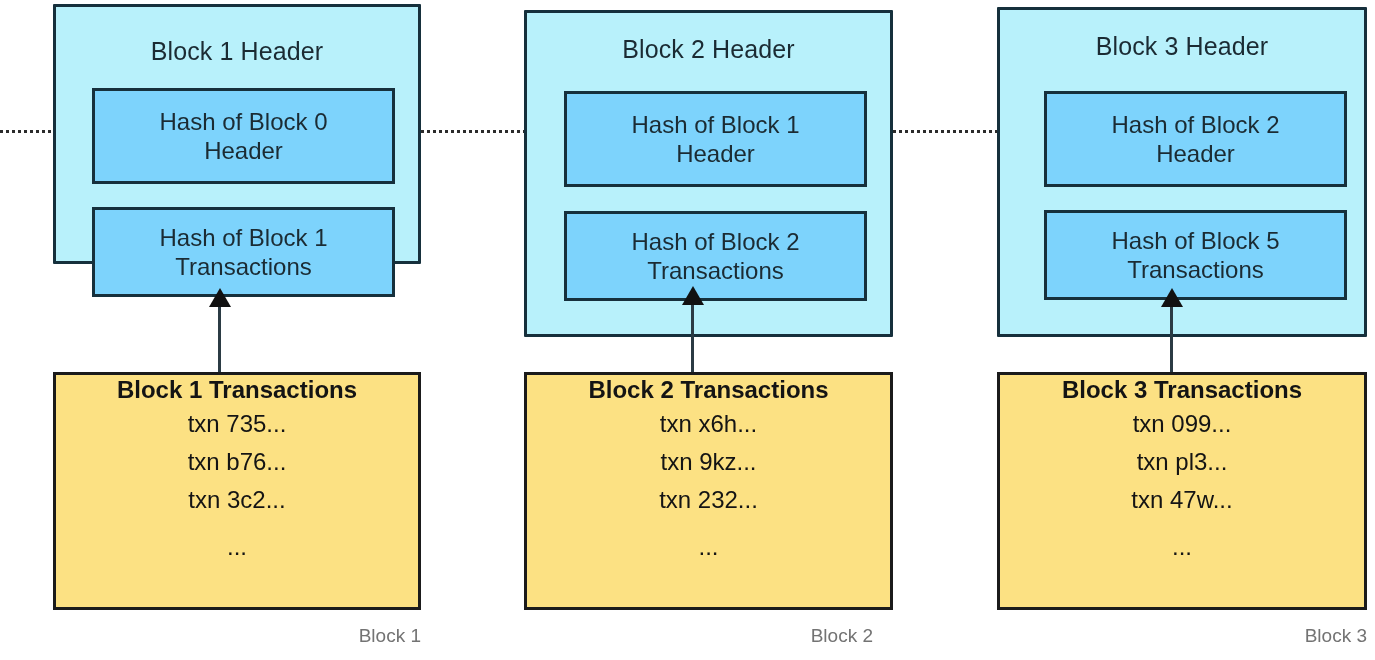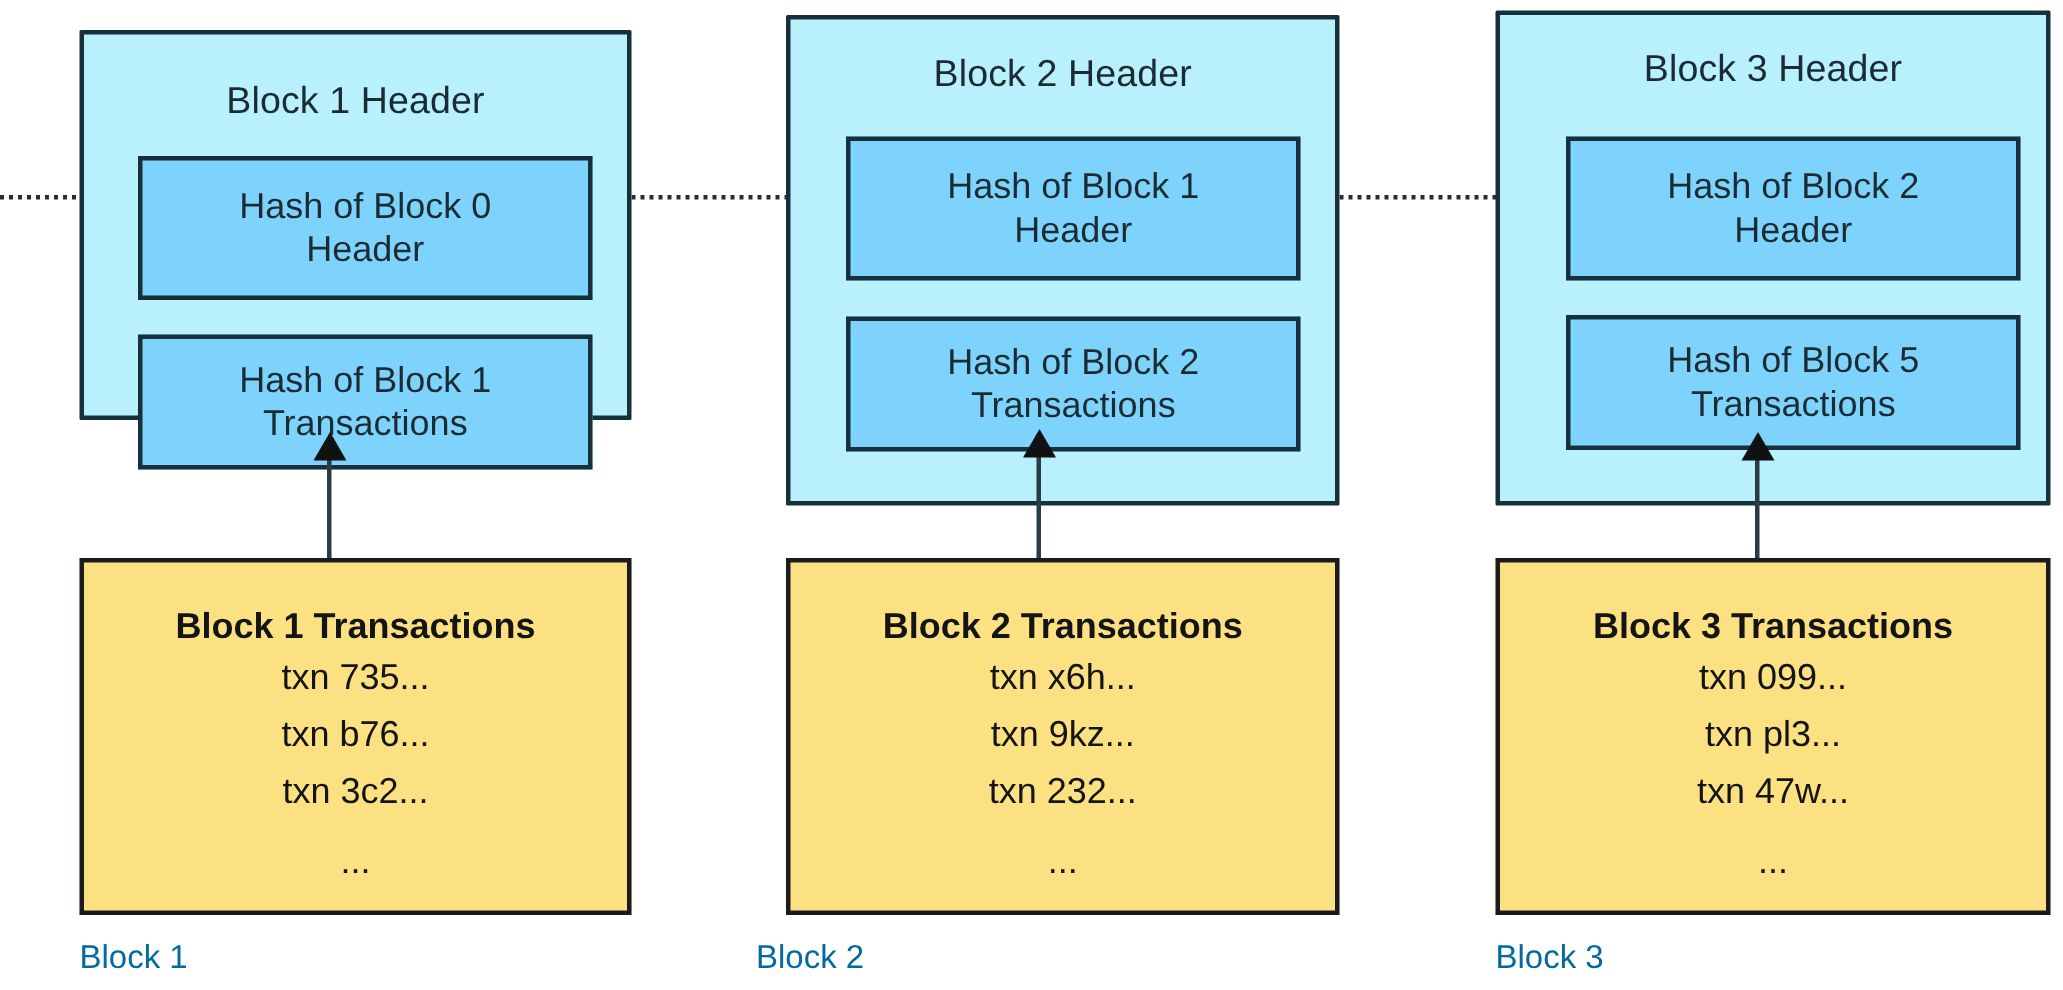"Block 1 Header" div.header-block { top: 20px -> 4px }
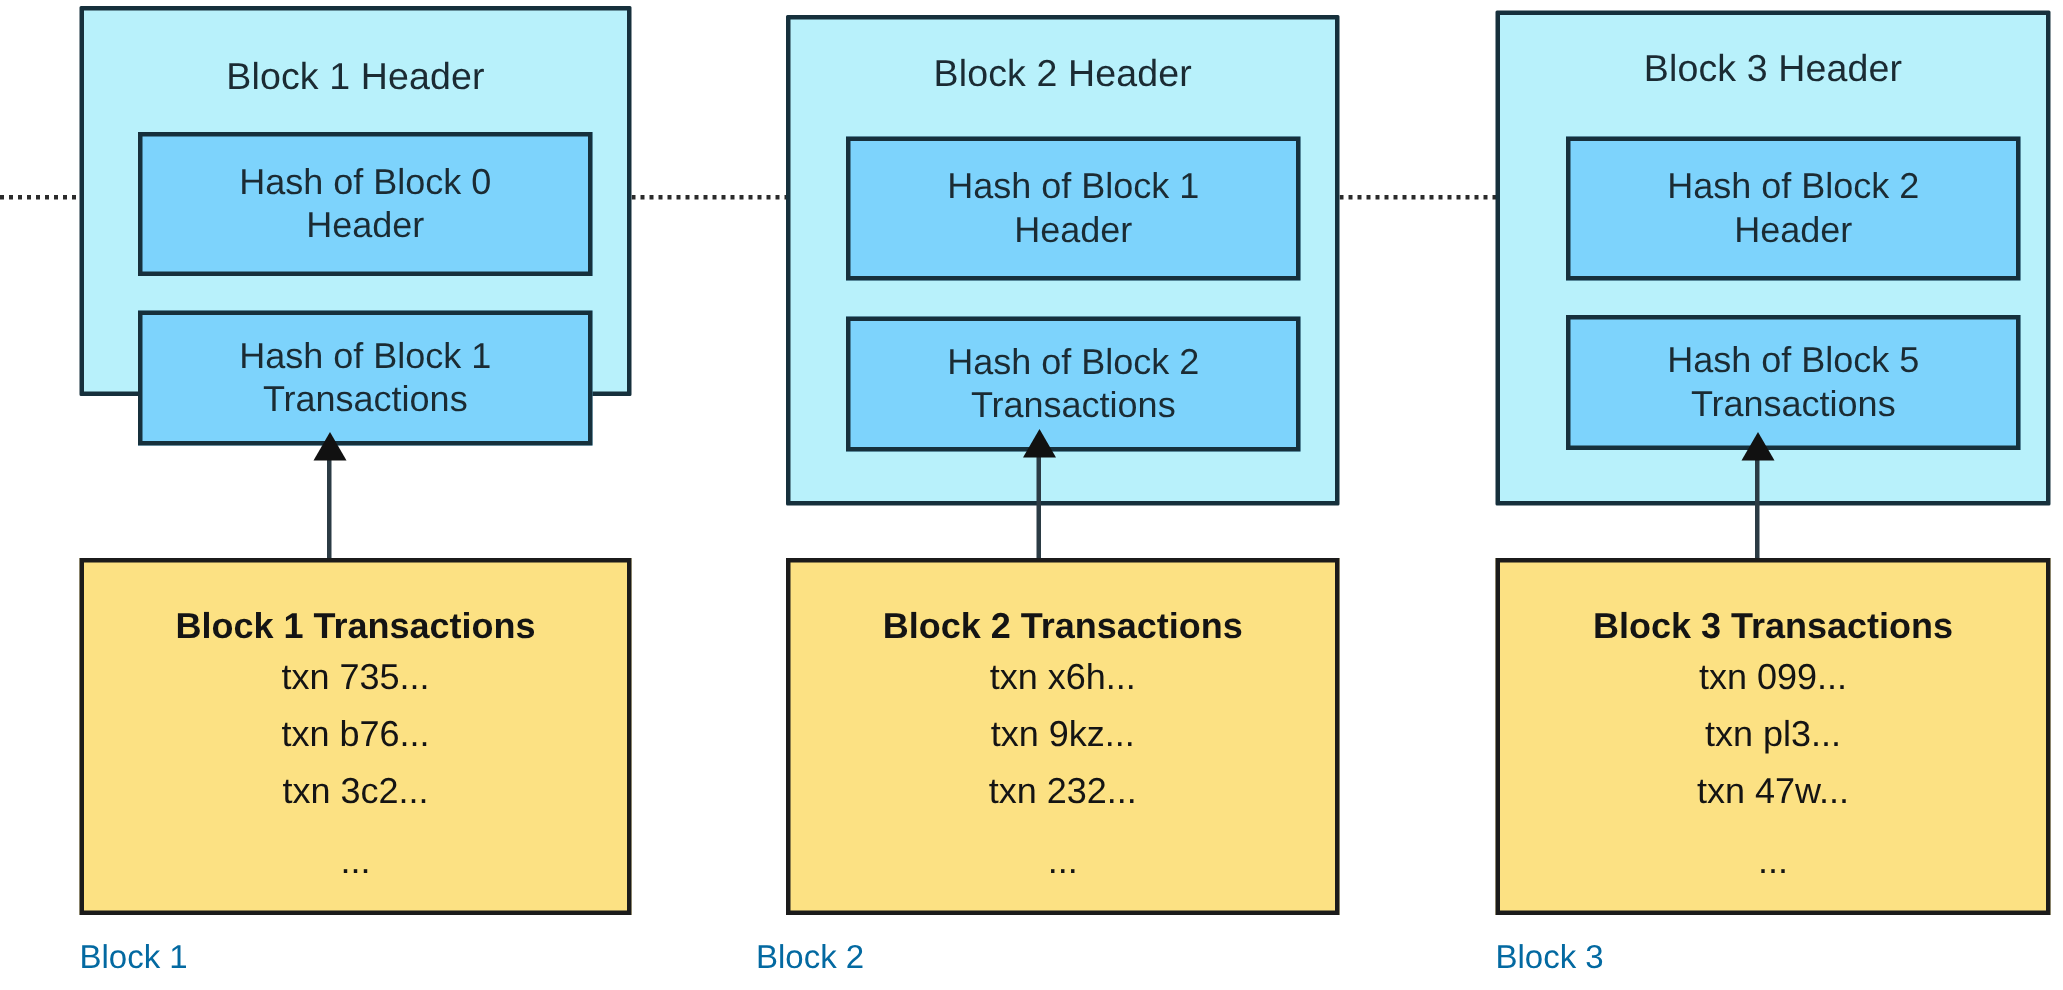"Block 1 Transactions" .txn-block { padding-top: 28px -> none }
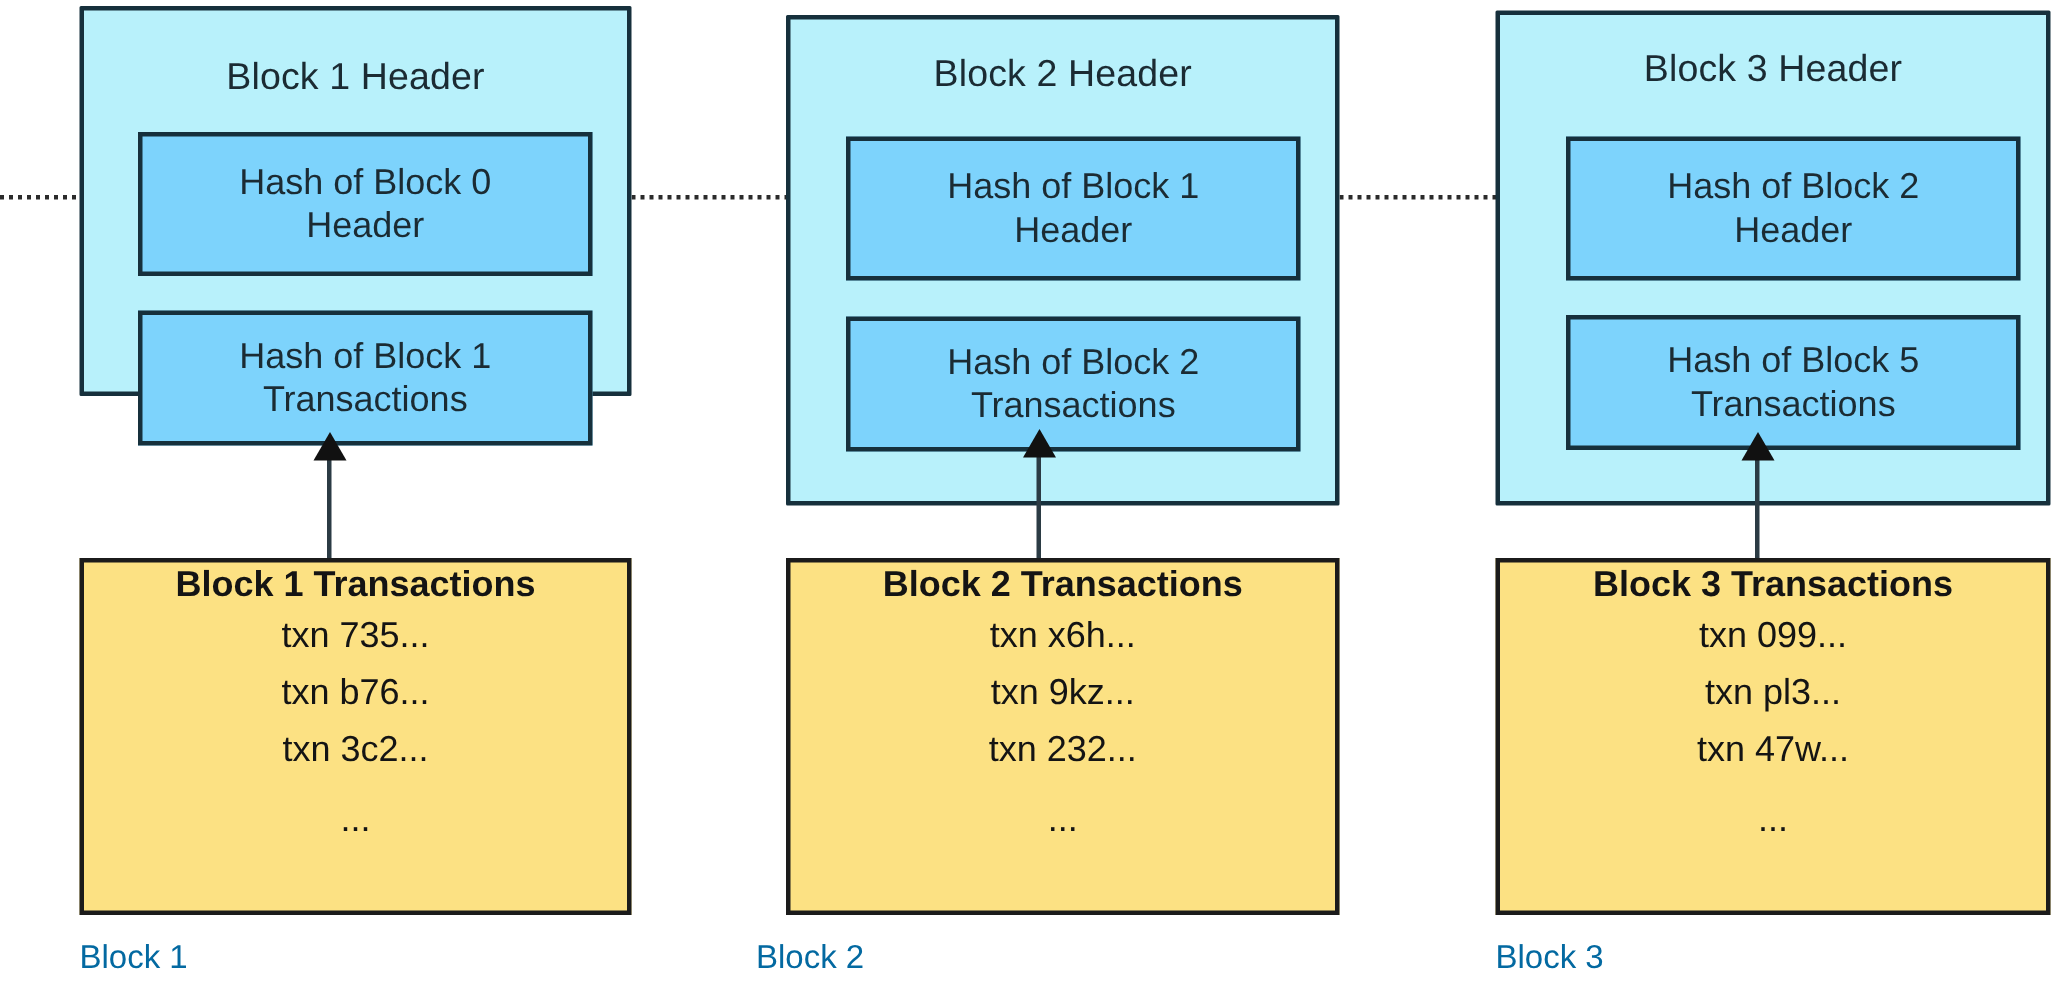"Block 1" .block-caption { color: #0369a1 -> #737373; font-size: 22px -> 19px; text-align: left -> right }
